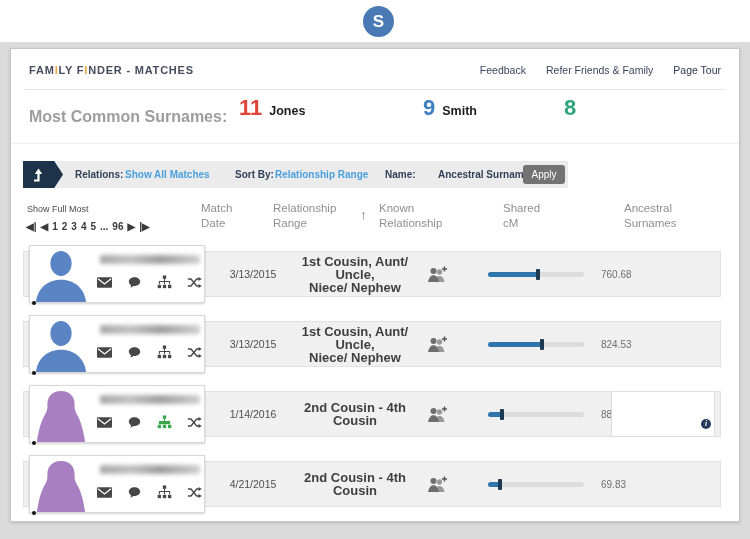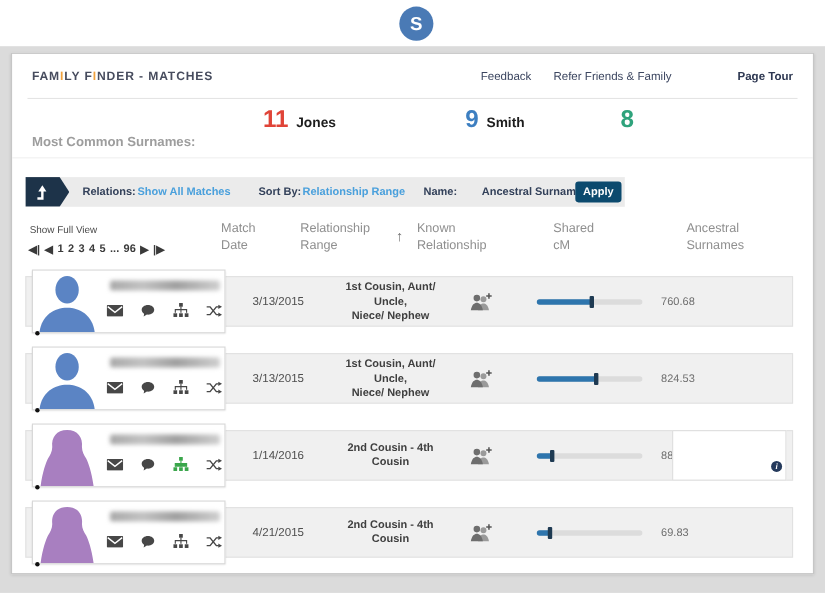"Page Tour" .hdr-links .bold { font-weight: bold -> normal; margin-left: 40px -> none }
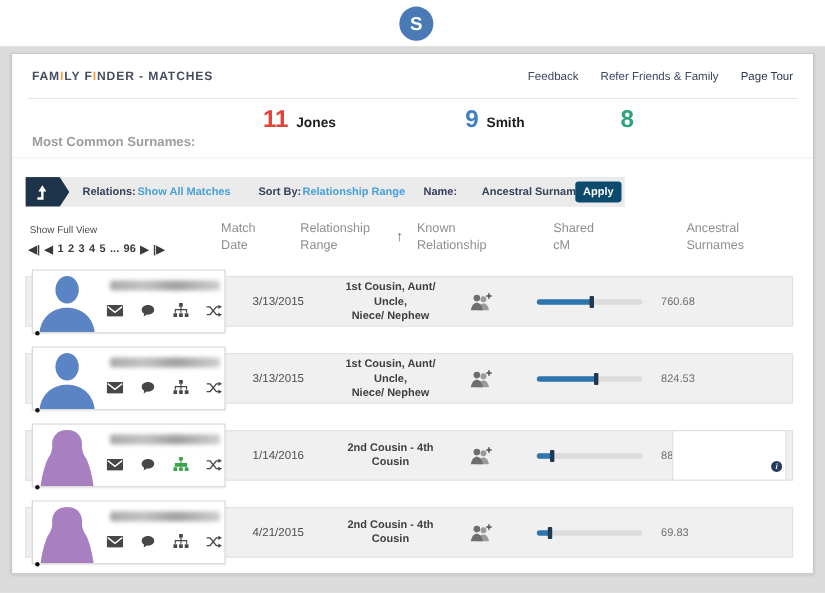"Most Common Surnames:" .sn-label { font-size: 12px -> 16px; top: 73px -> 59px }
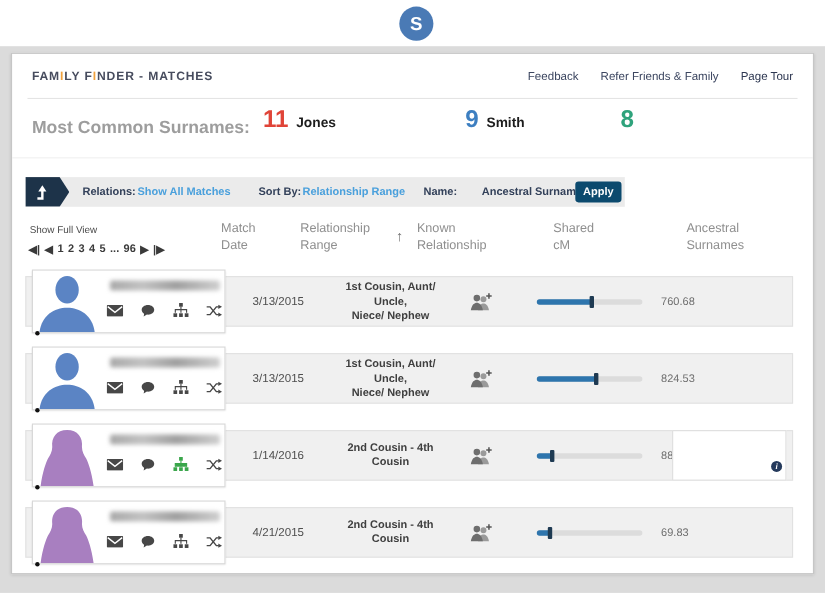"Apply" .tb-apply { background: #0c4a6e -> #737373; font-weight: bold -> normal }
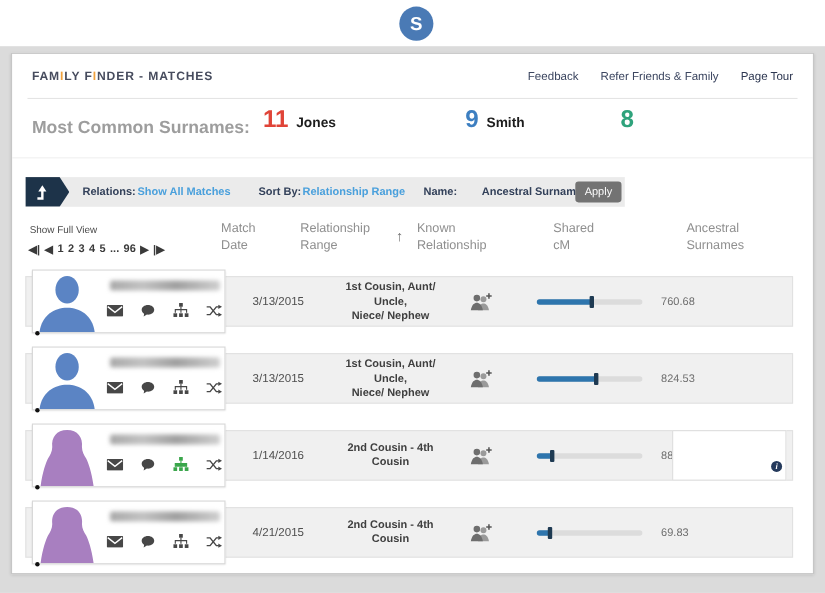"Show Full View" div.show-full { text: View -> Most }
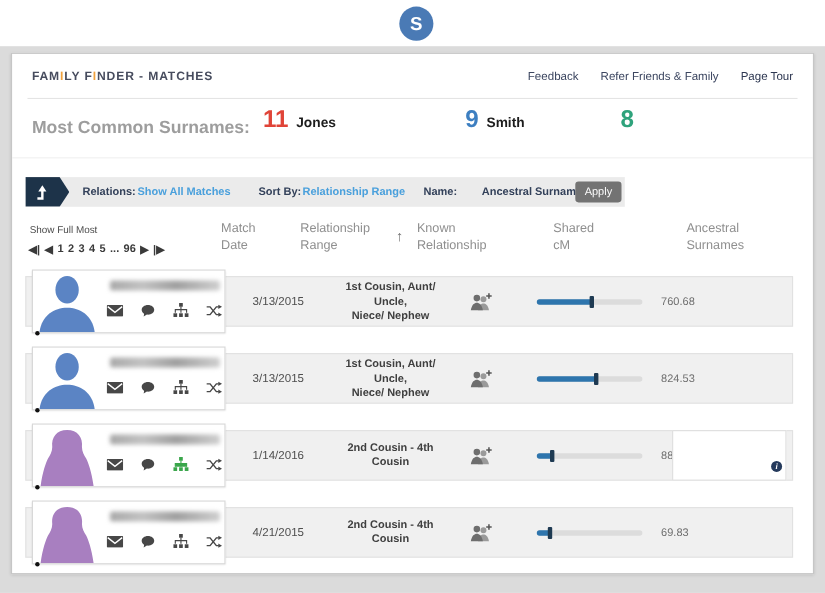"1st Cousin, Aunt/ Uncle," .cell-rel { font-size: 10px -> 13px }
